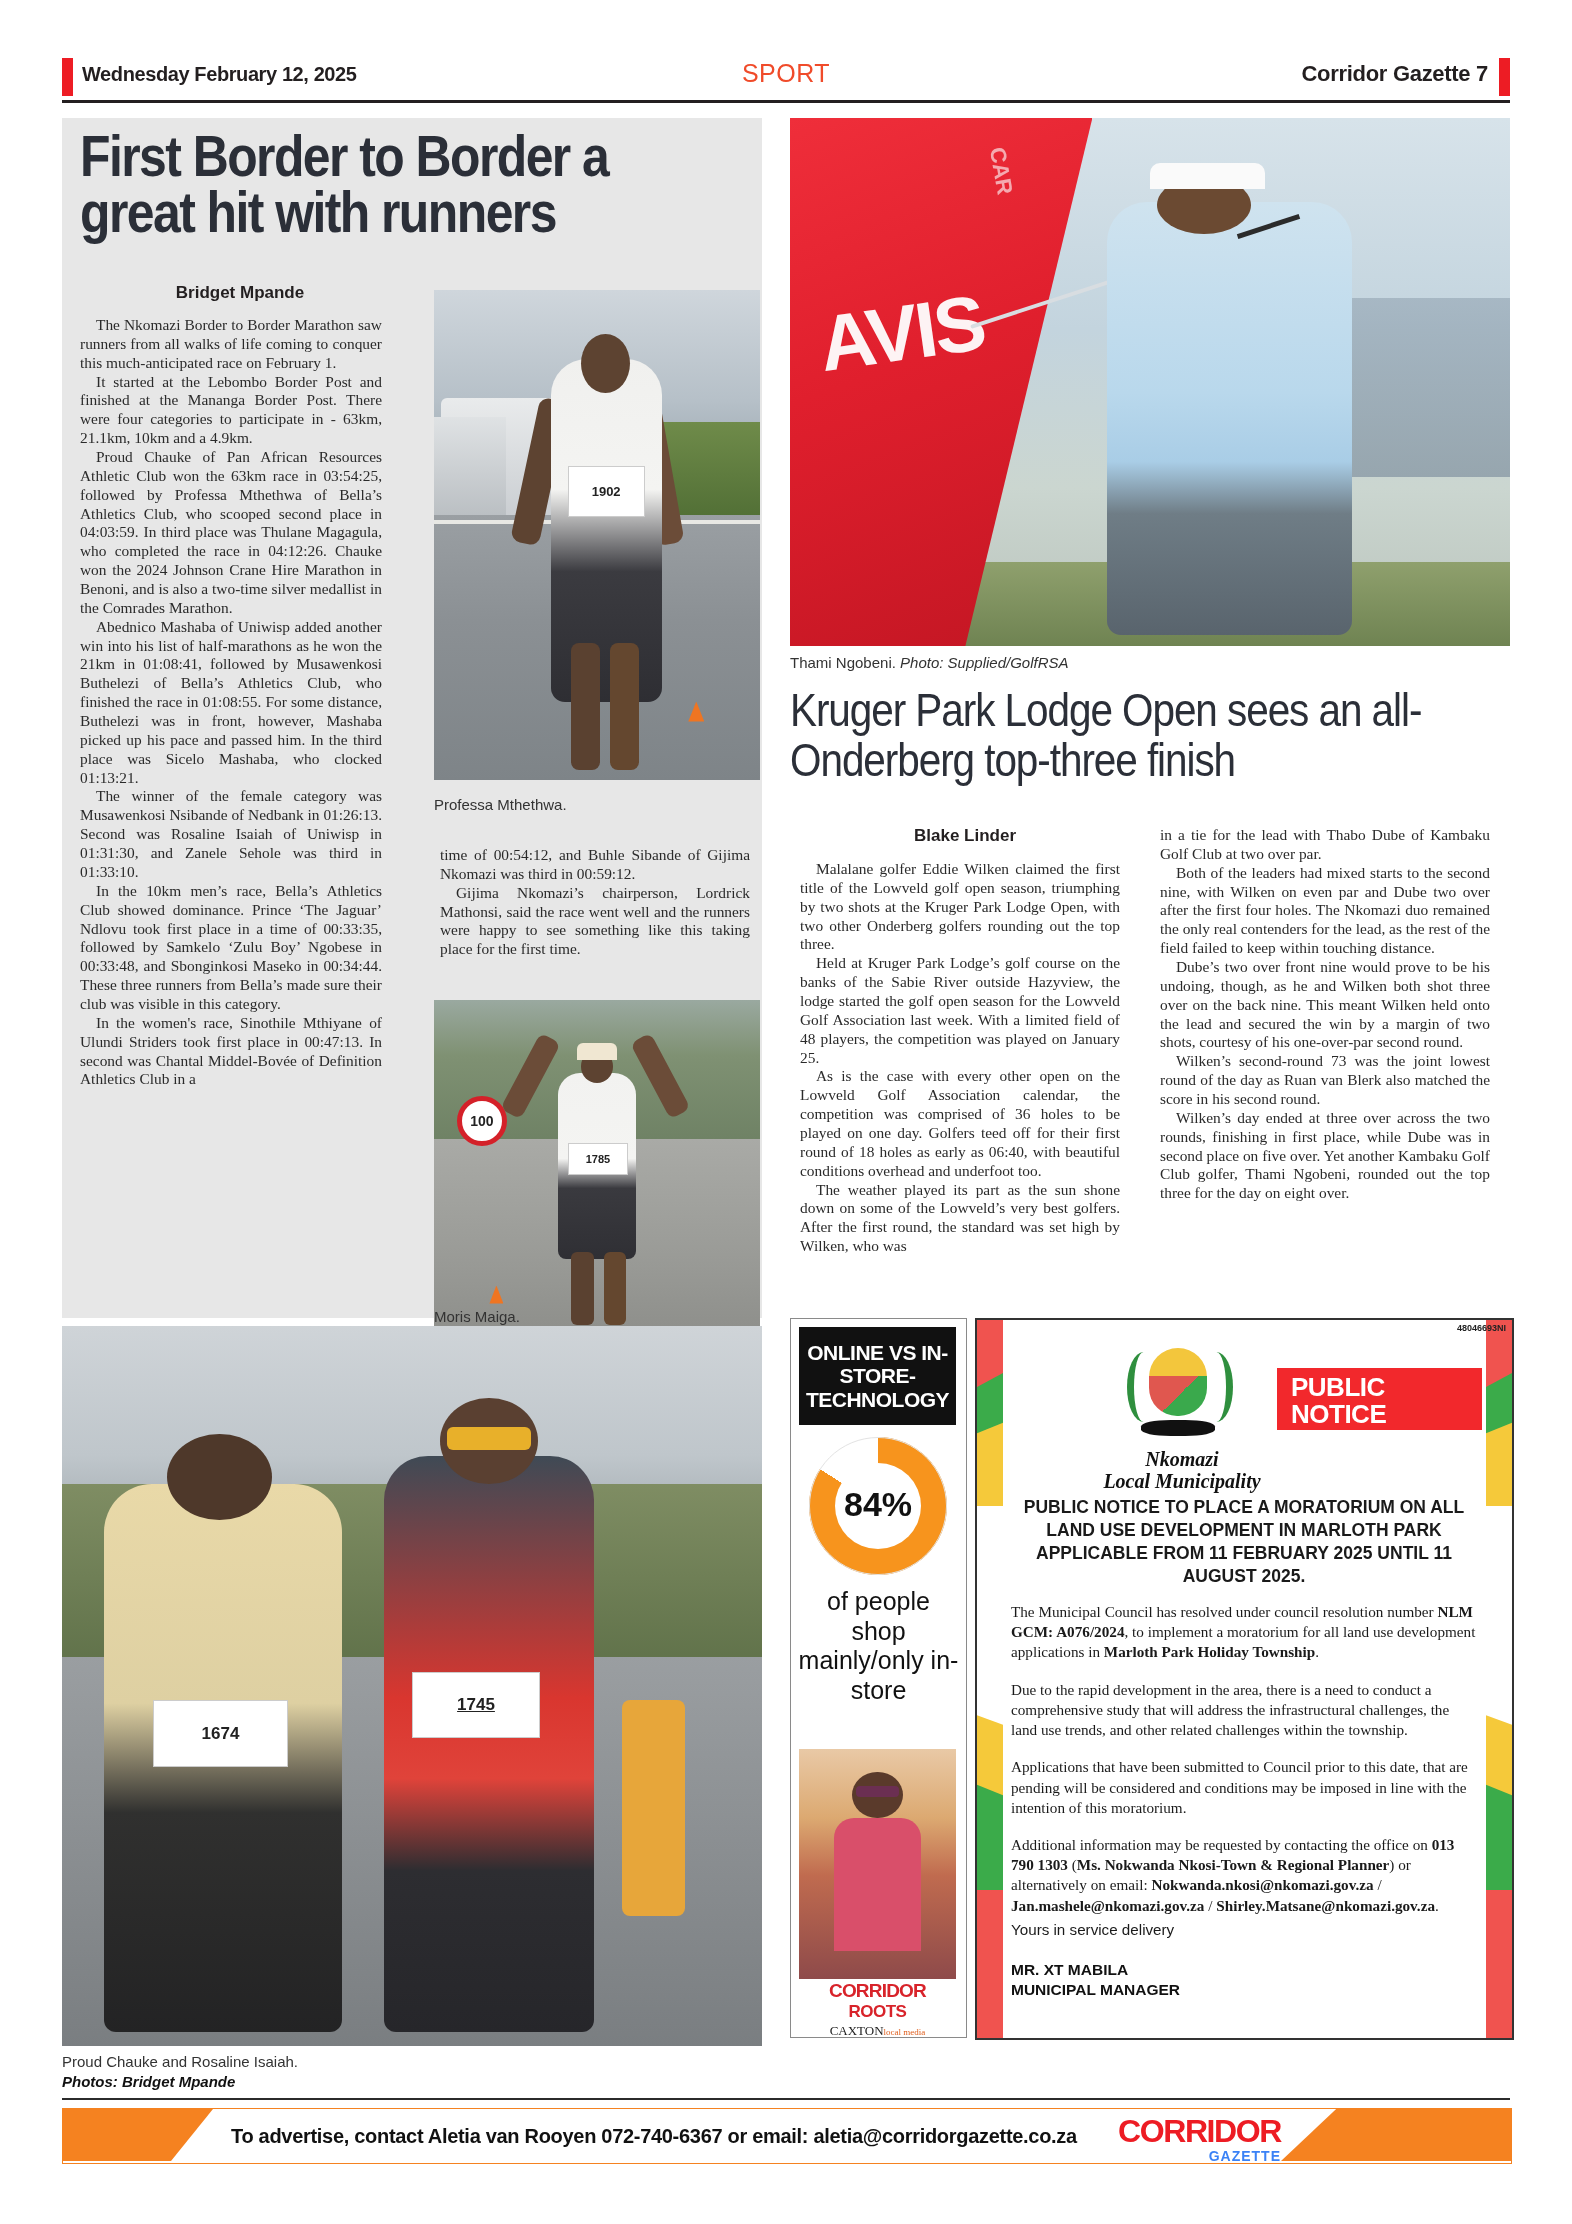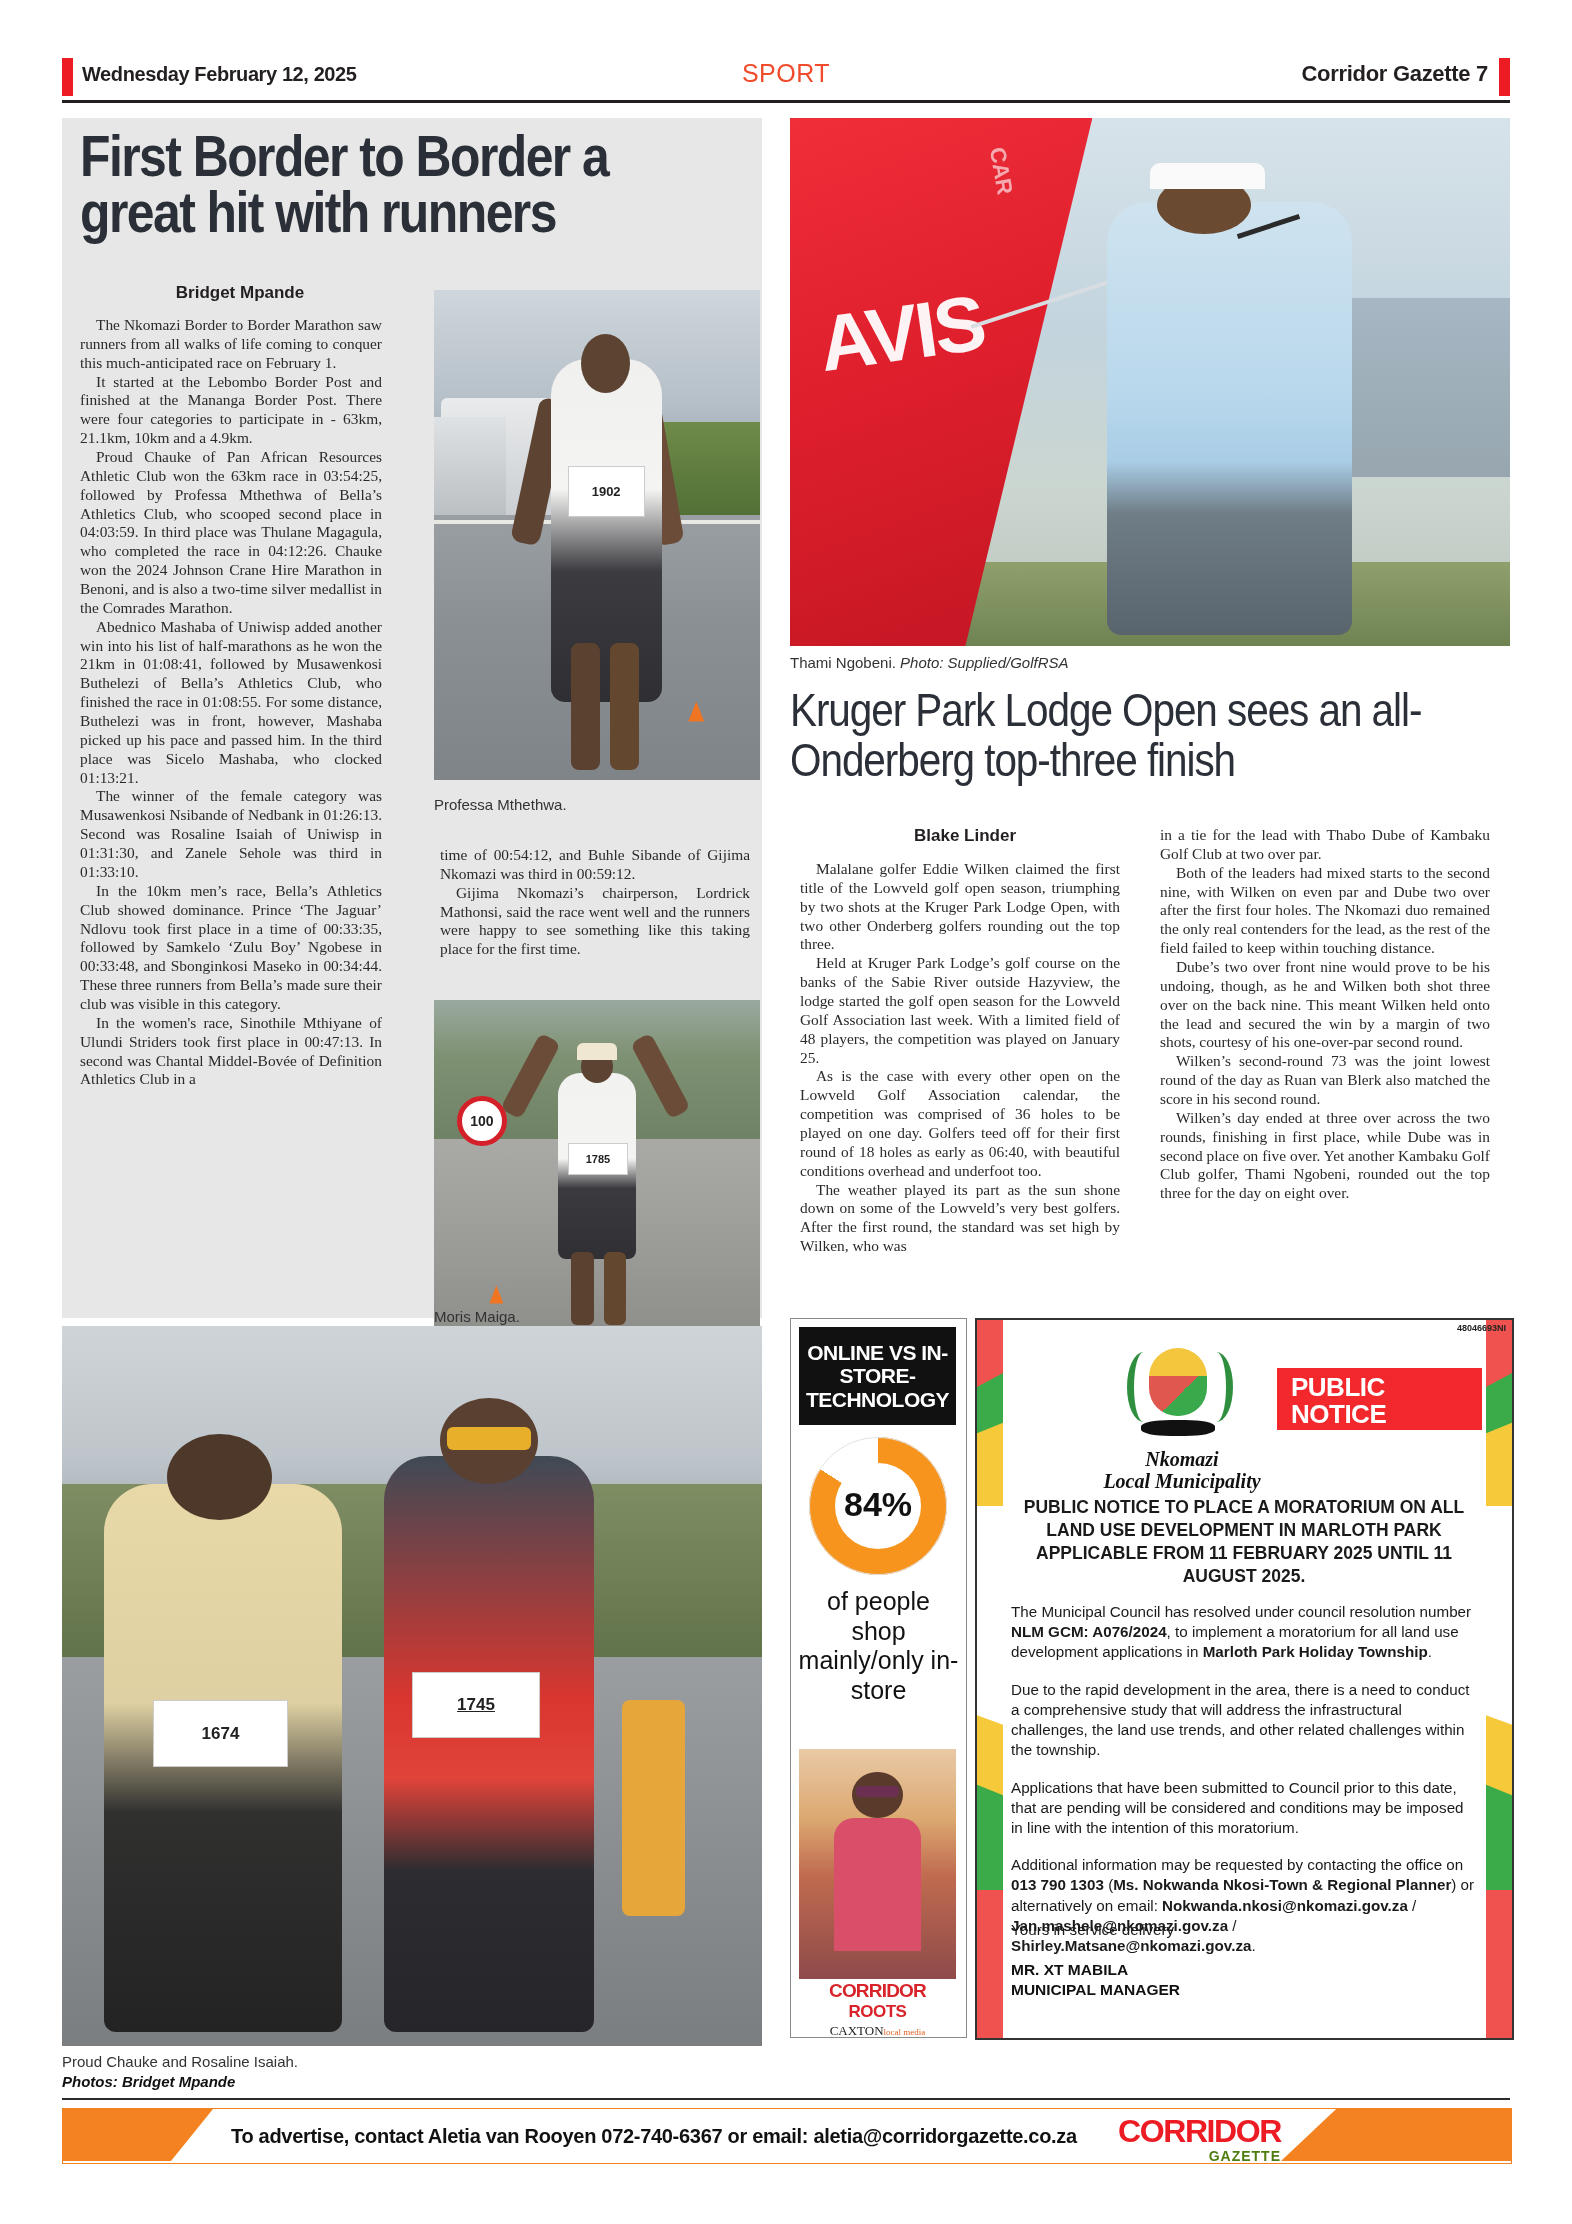"The Municipal Council has resolved" .pnBody p { font-family: none -> Liberation Serif, serif }
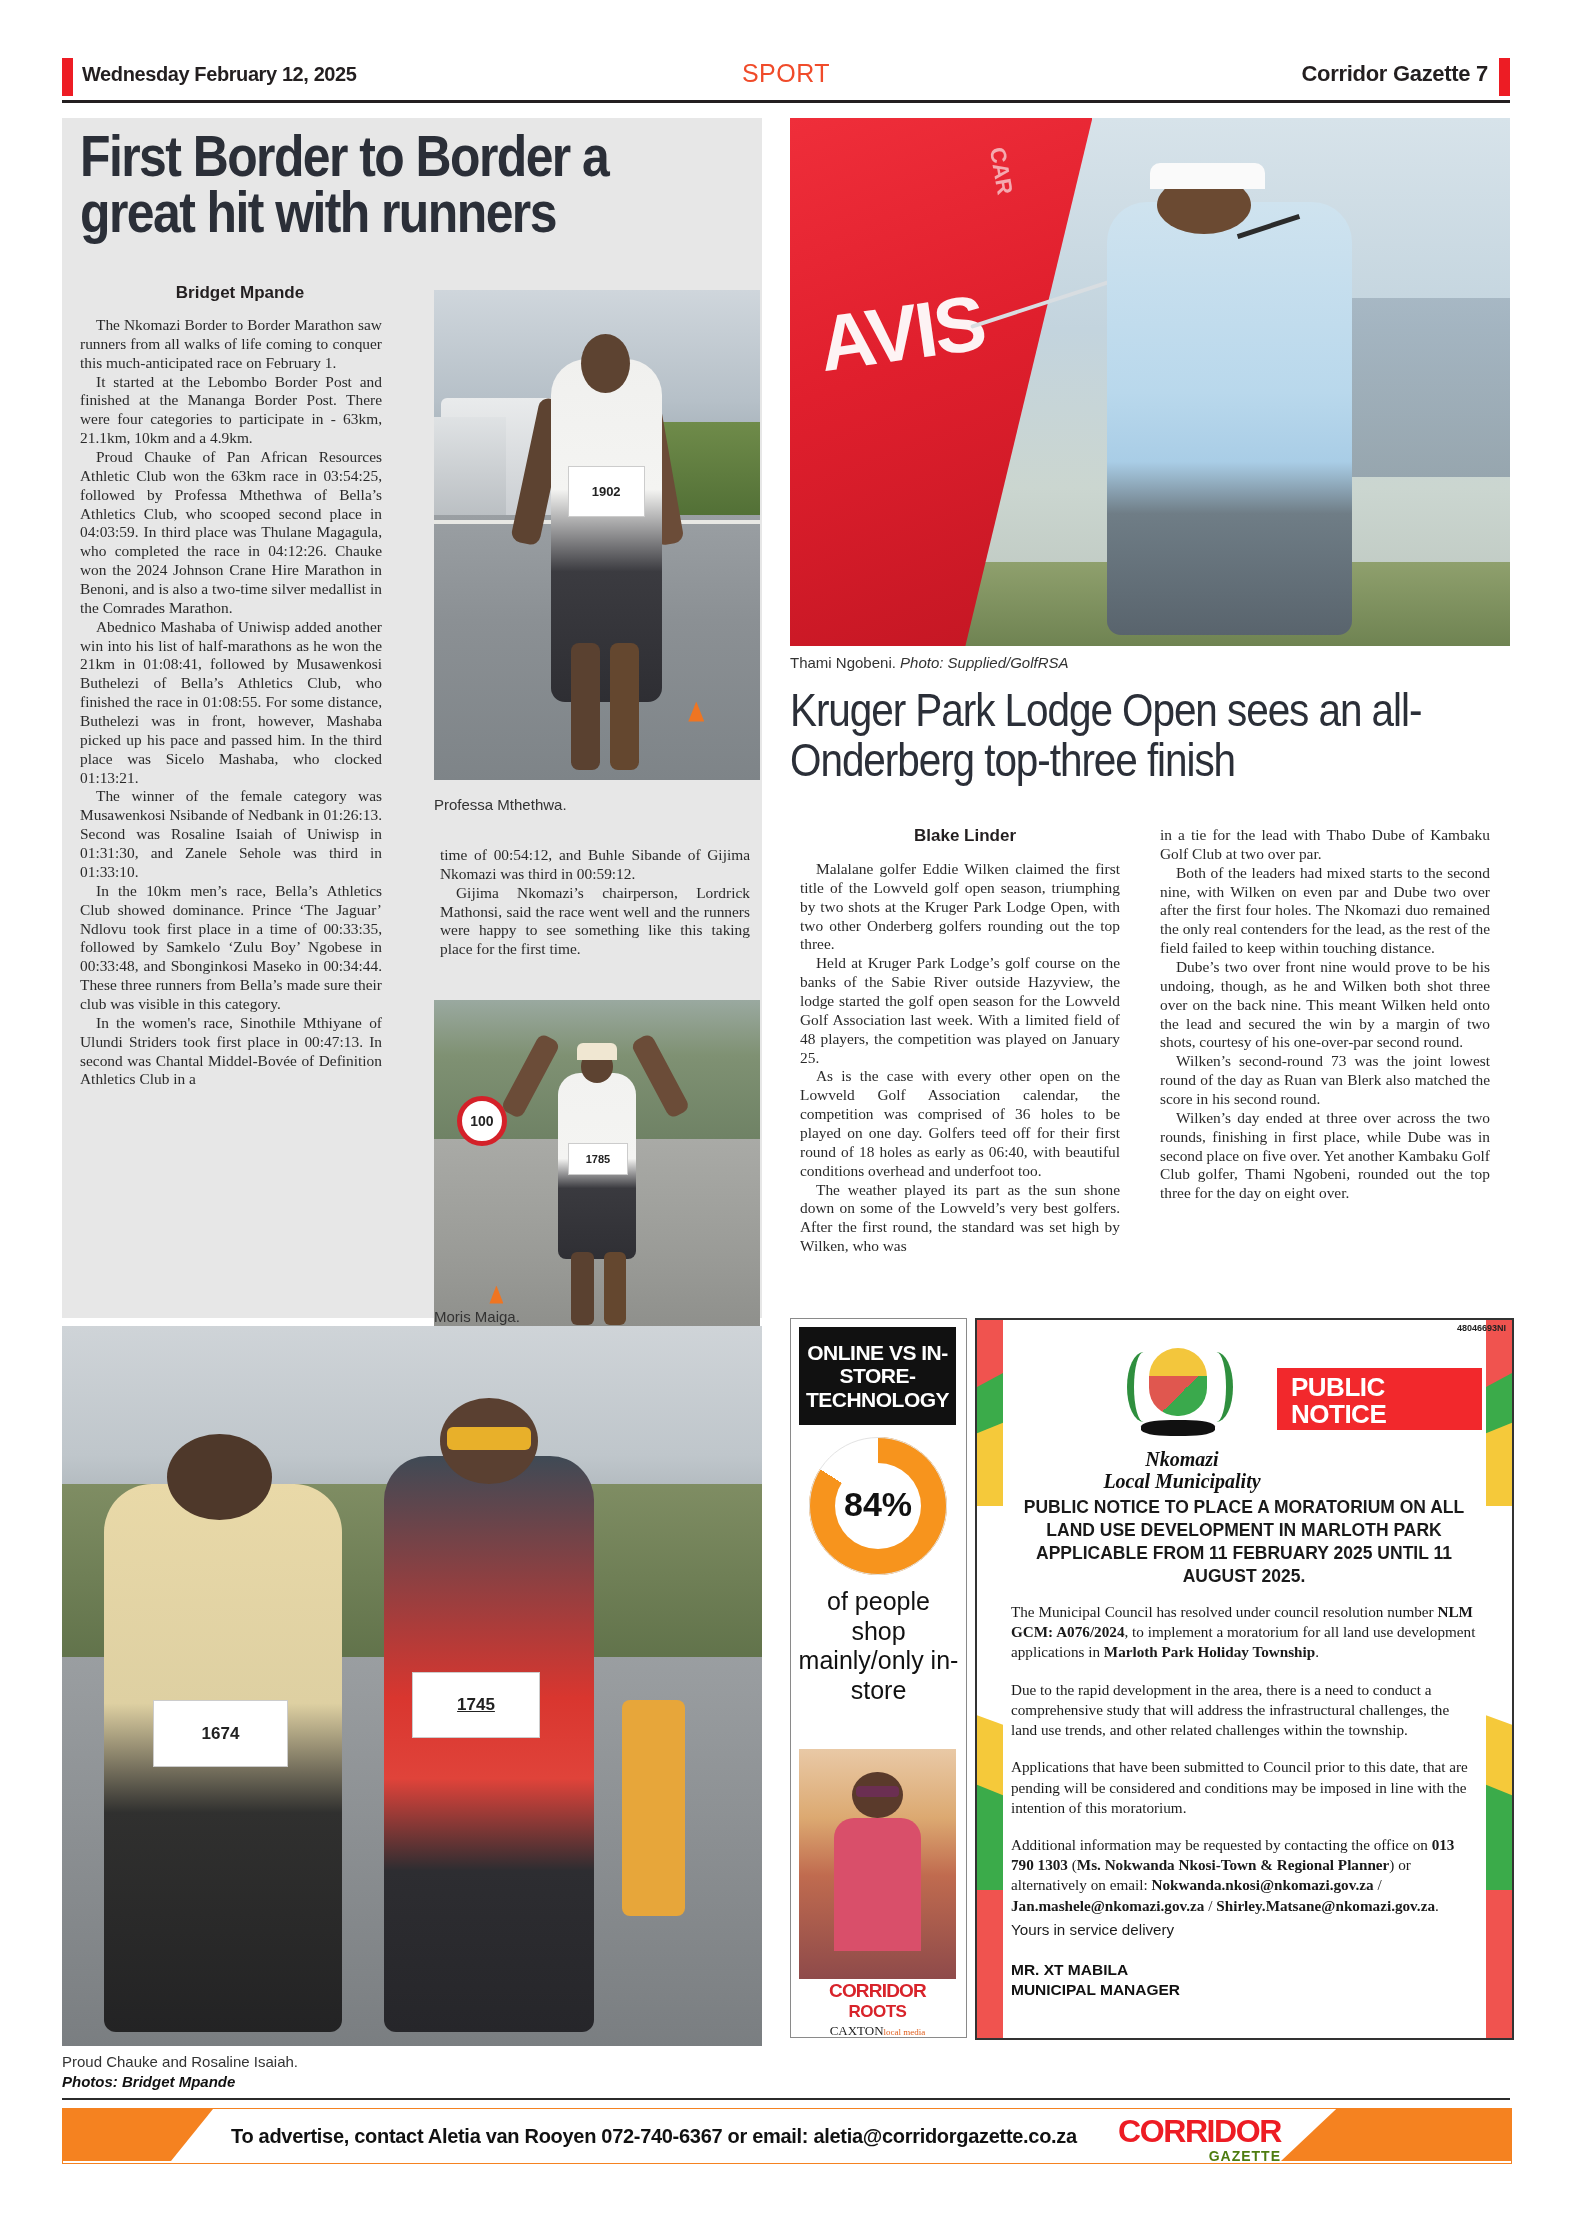"GAZETTE" .footLogo .c2 { color: #4d7c0f -> #3b82f6 }
